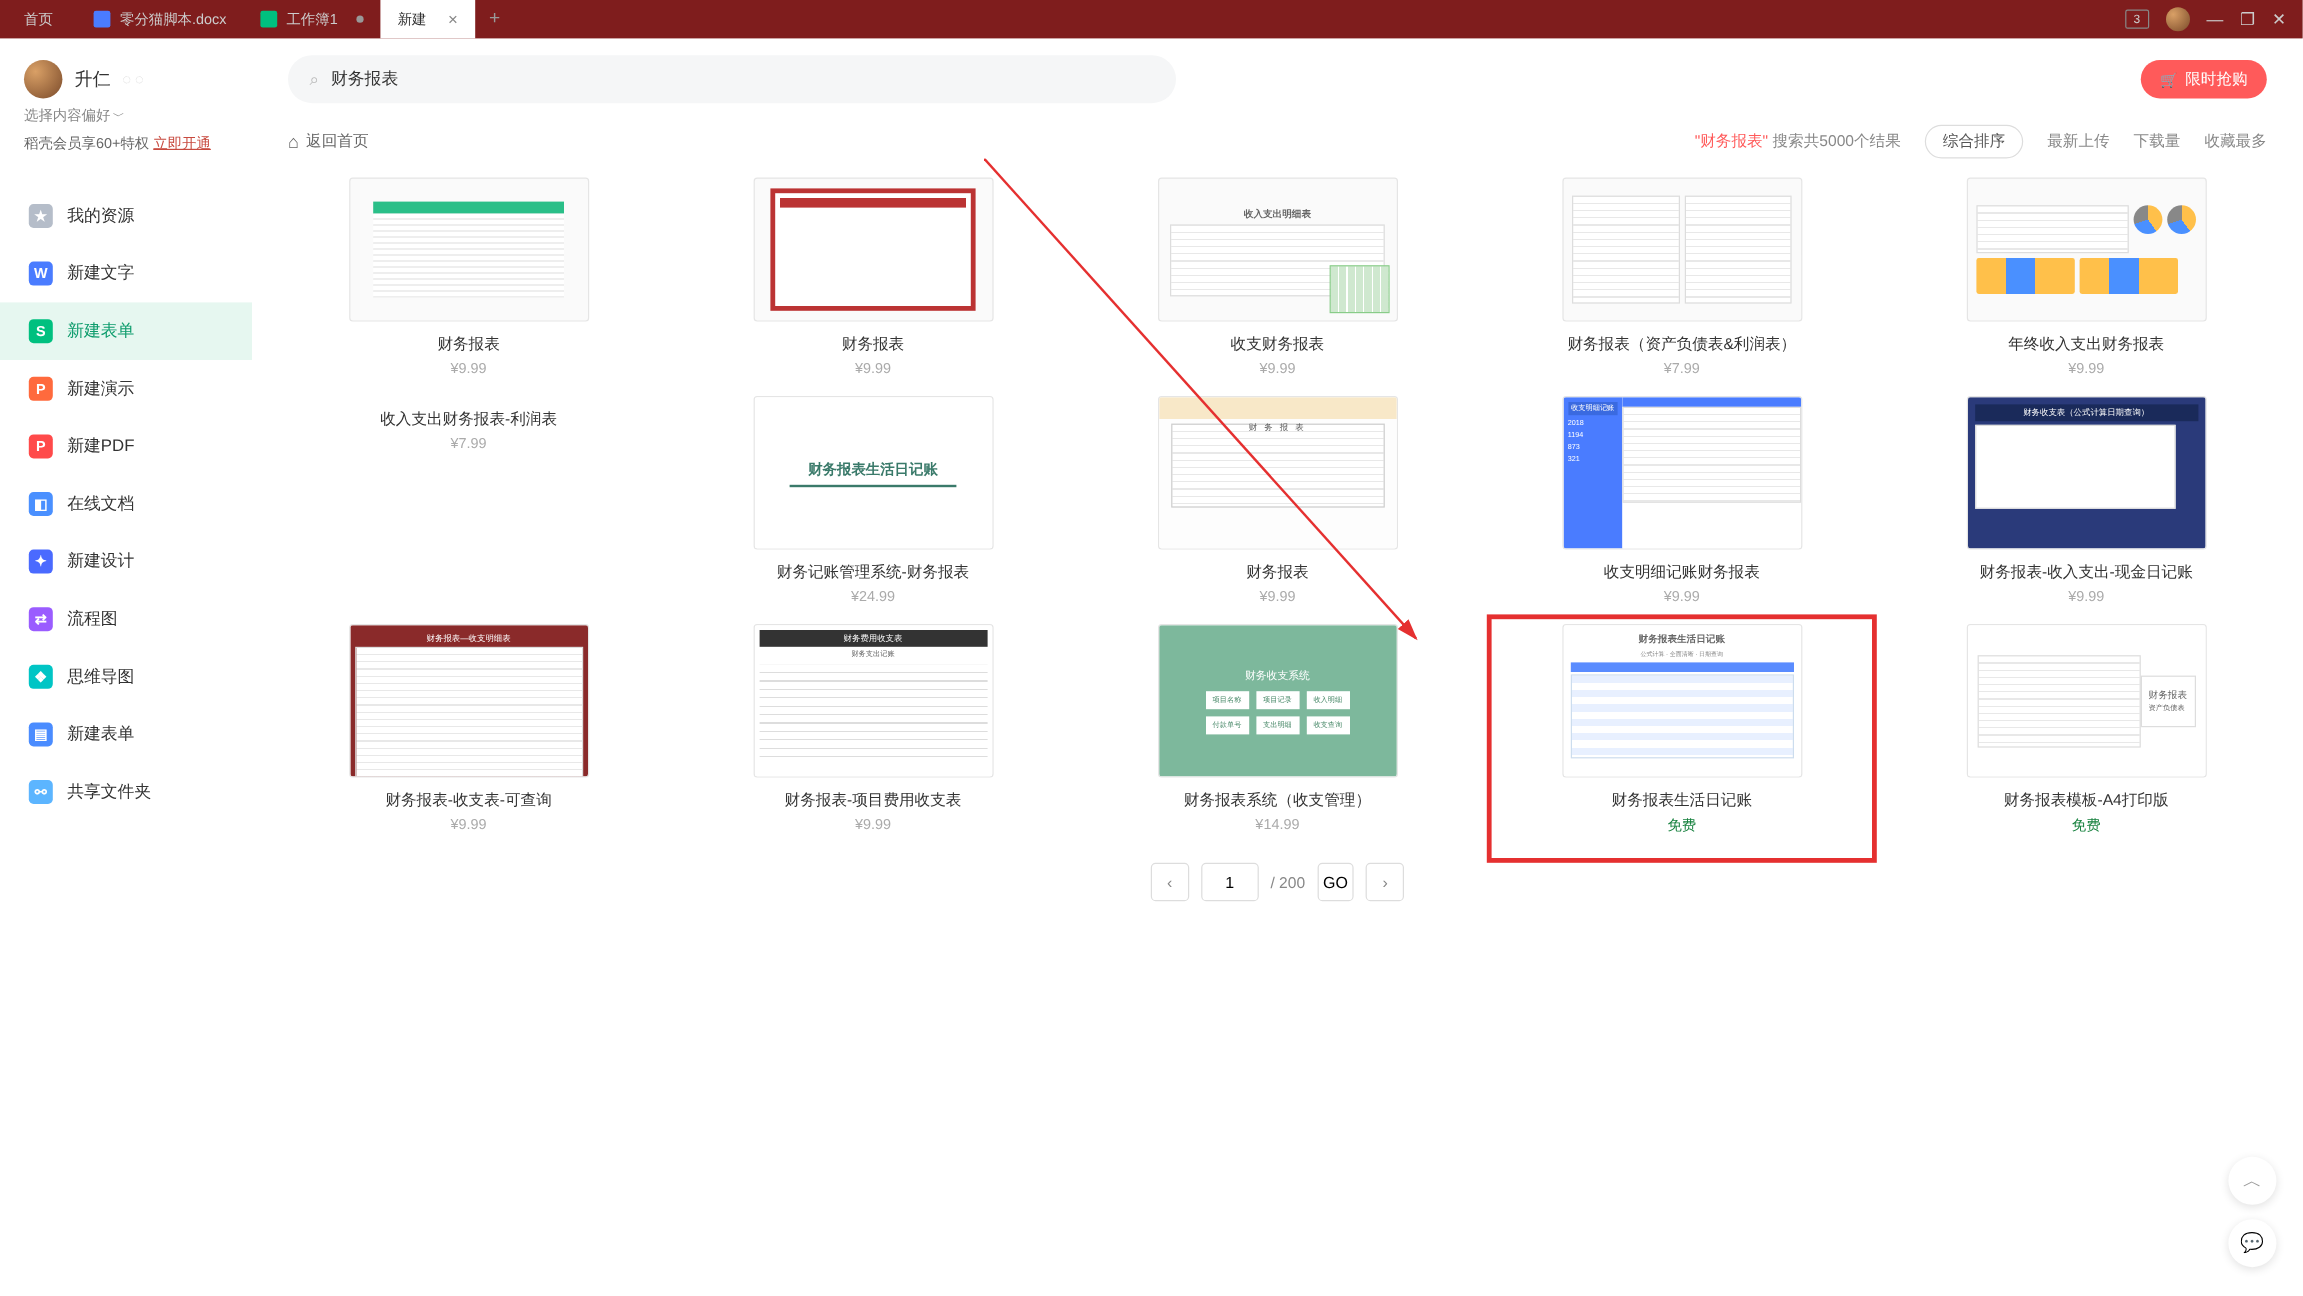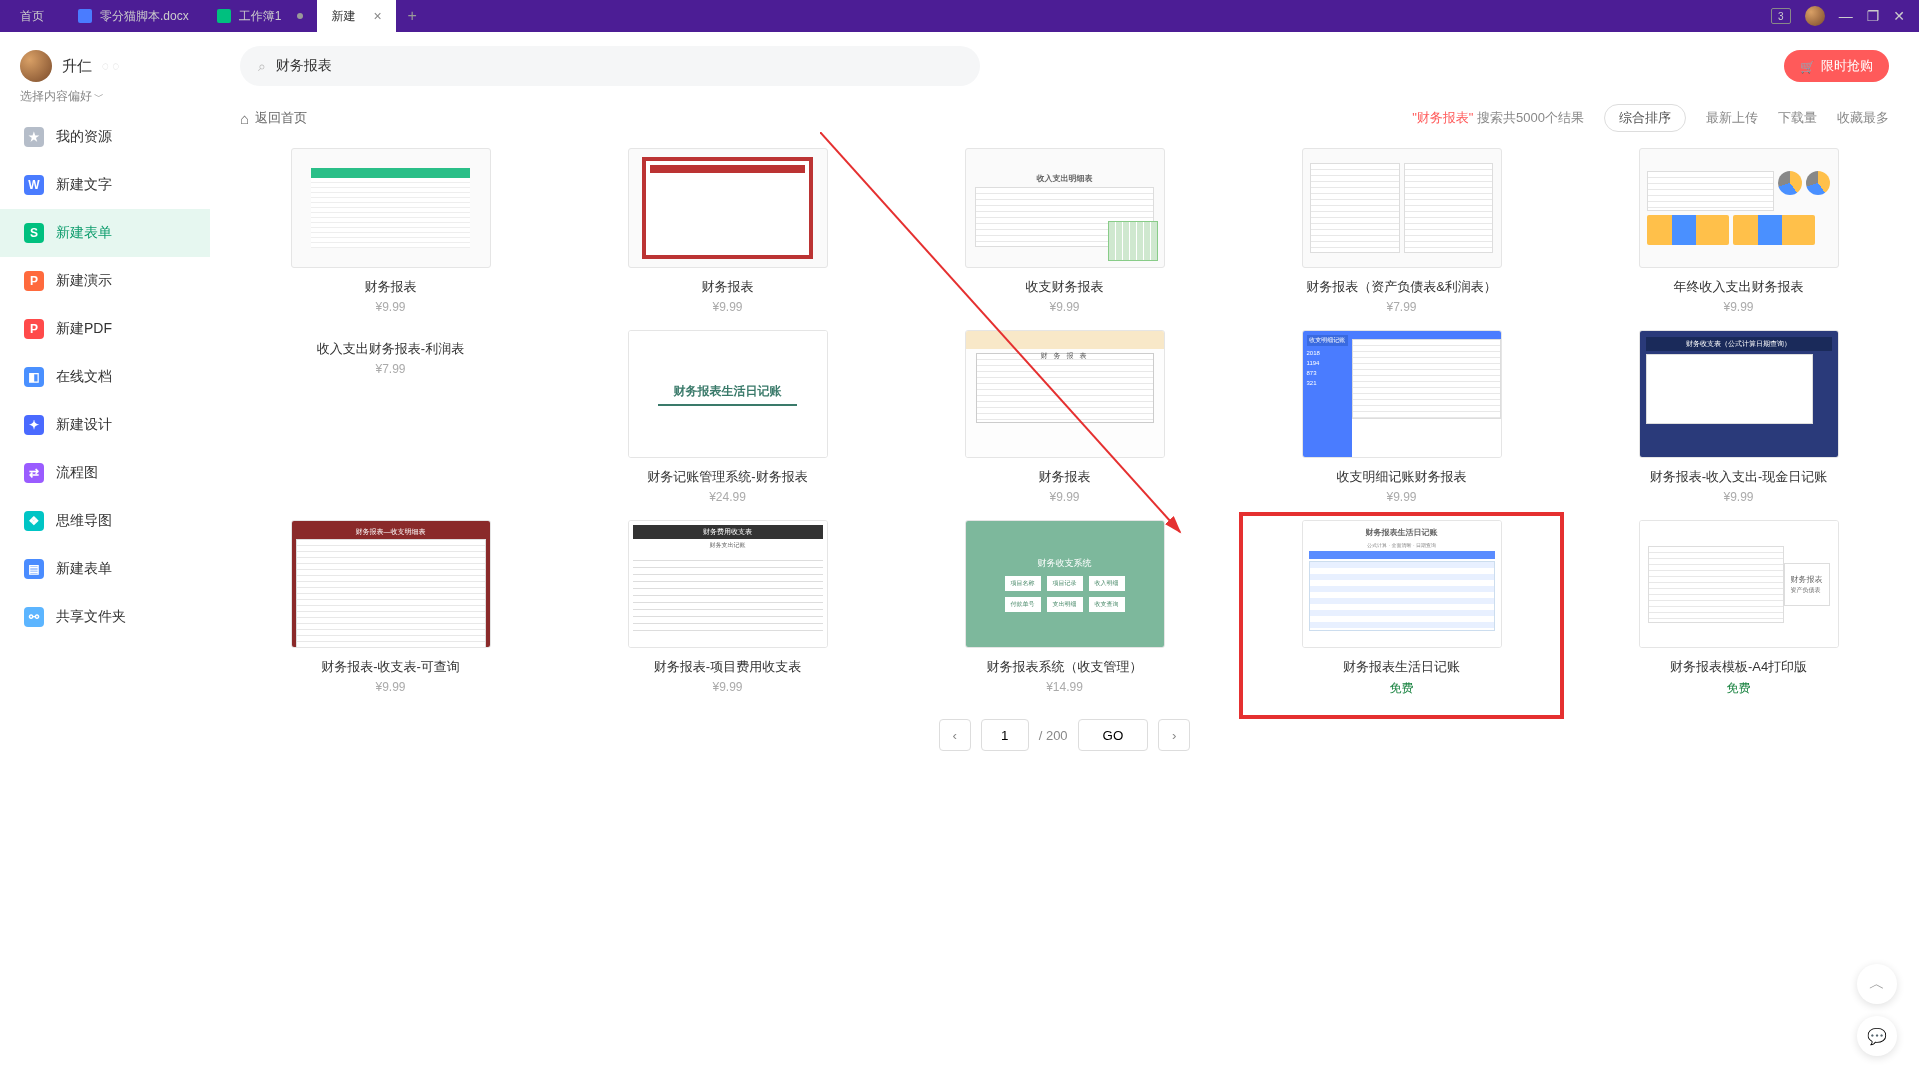"首页" .title-bar { background: #4c1d95 -> #7f1d1d }
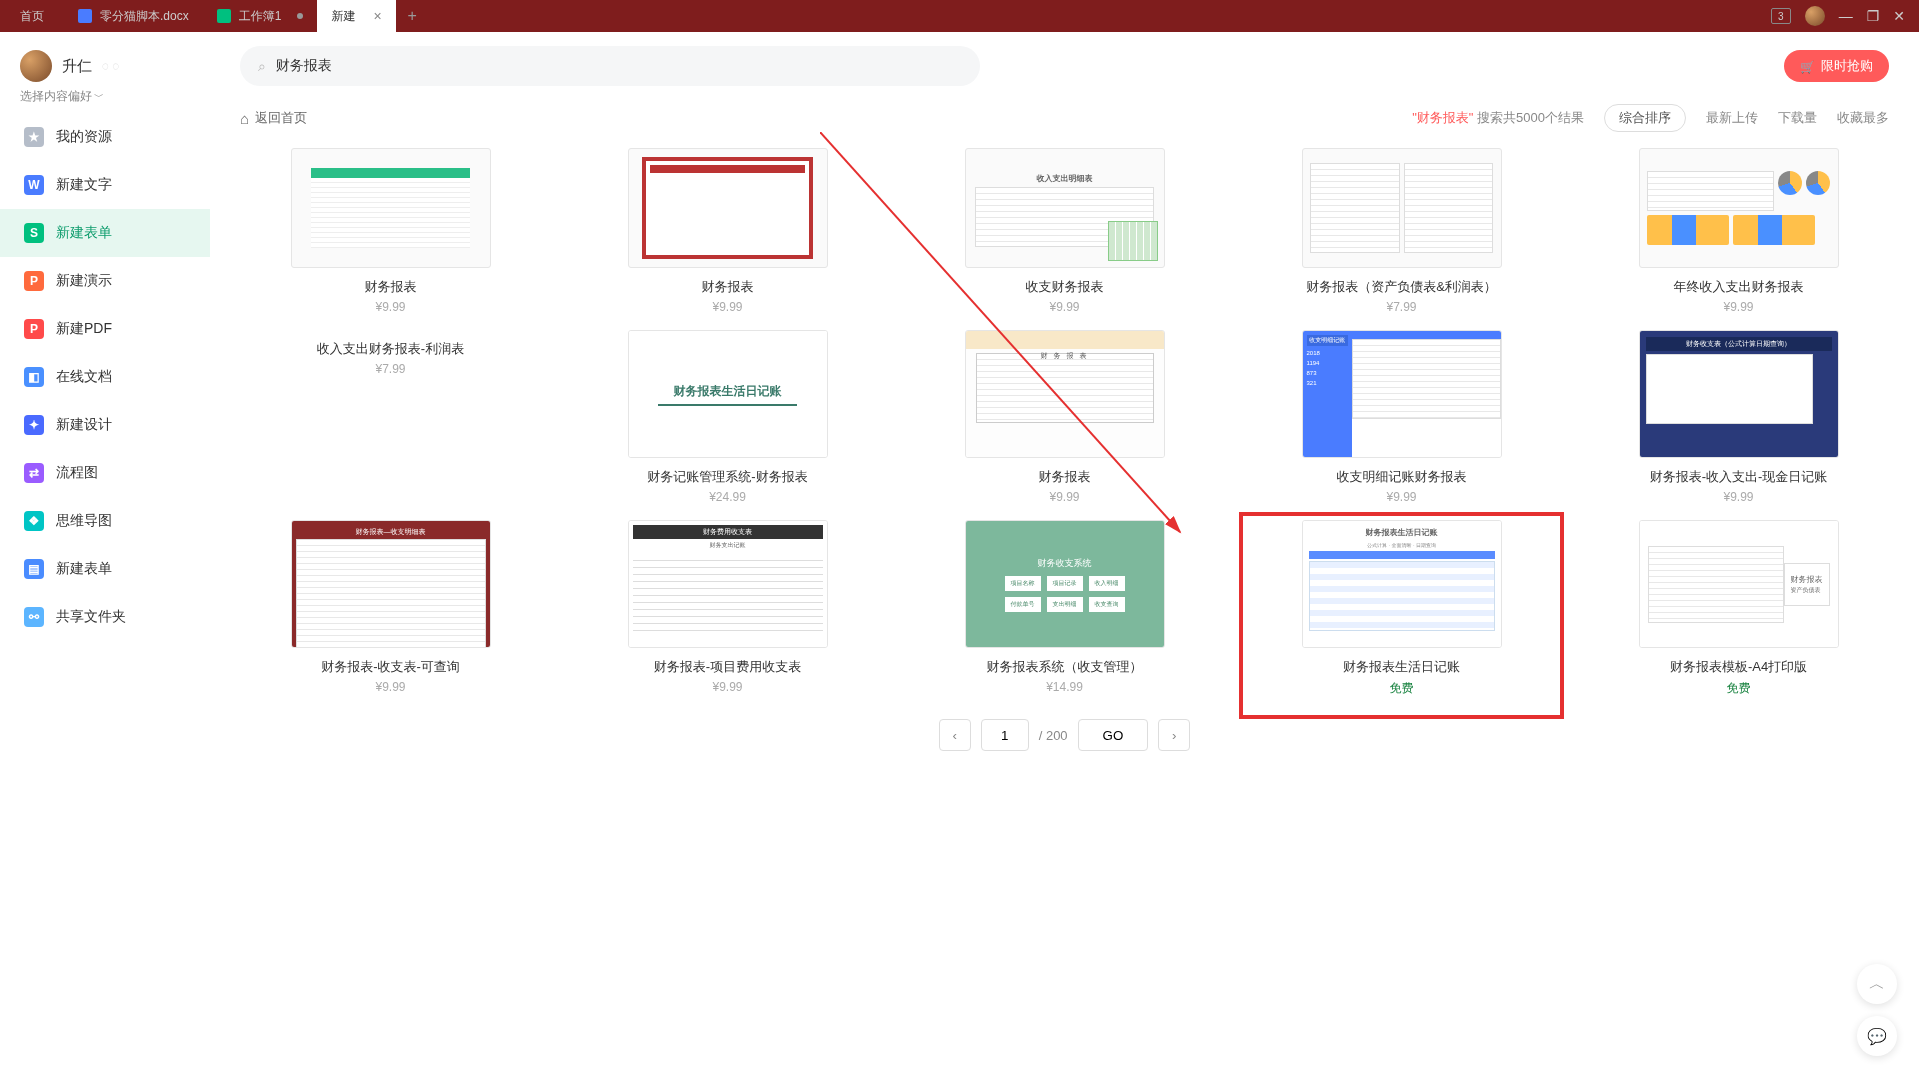"稻壳会员享60+特权 立即开通" div.user-promo { html: none -> <div> <span>稻壳会员享60+特权 </span><span>立即开通</span> </div> }
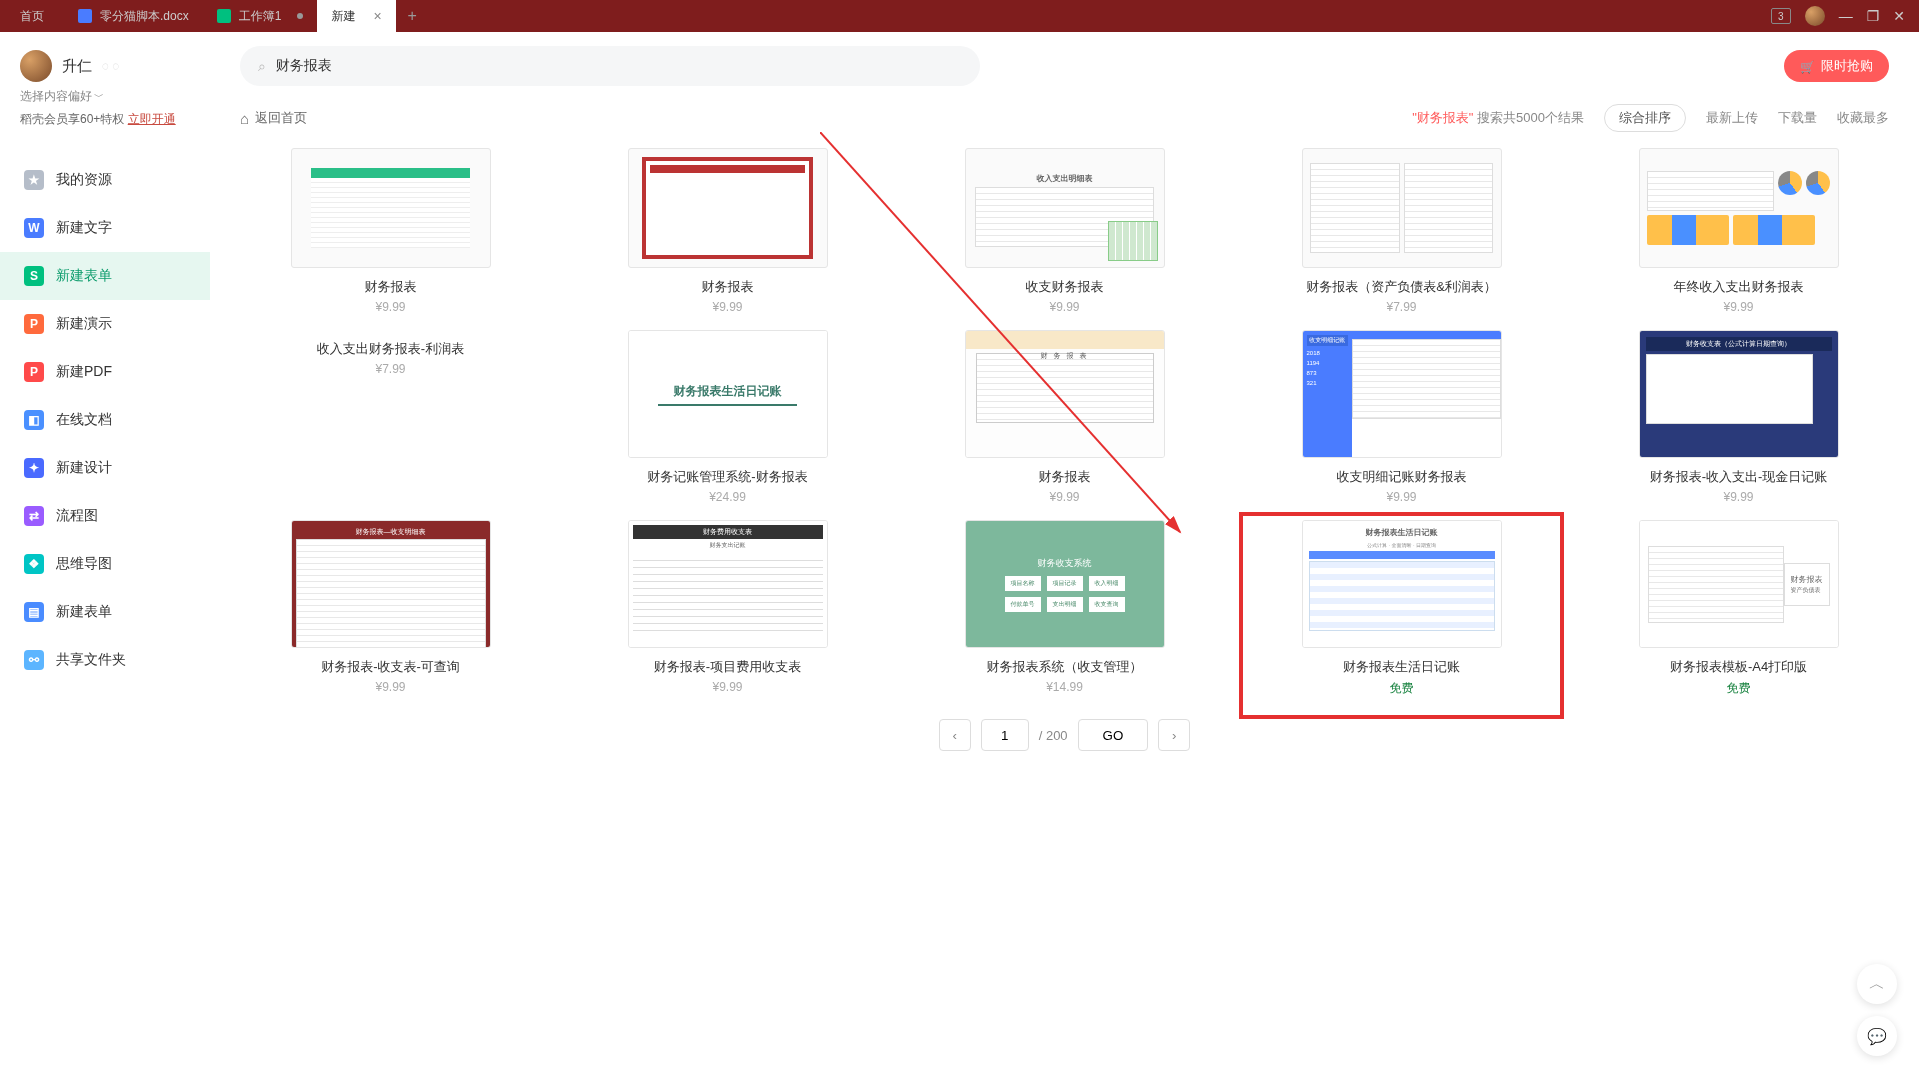"GO" .pg-go { padding: 0 24px -> 0 4px }
